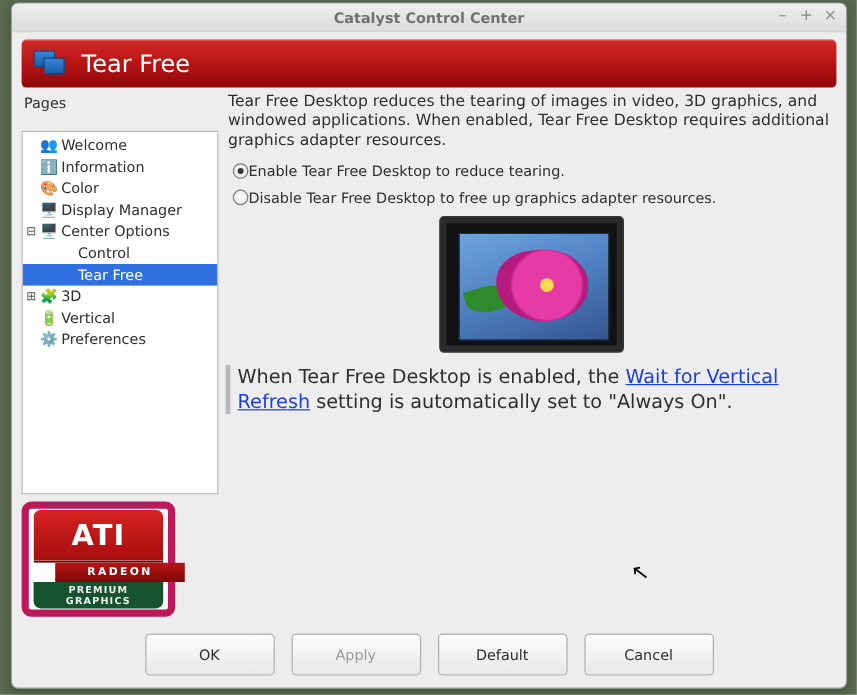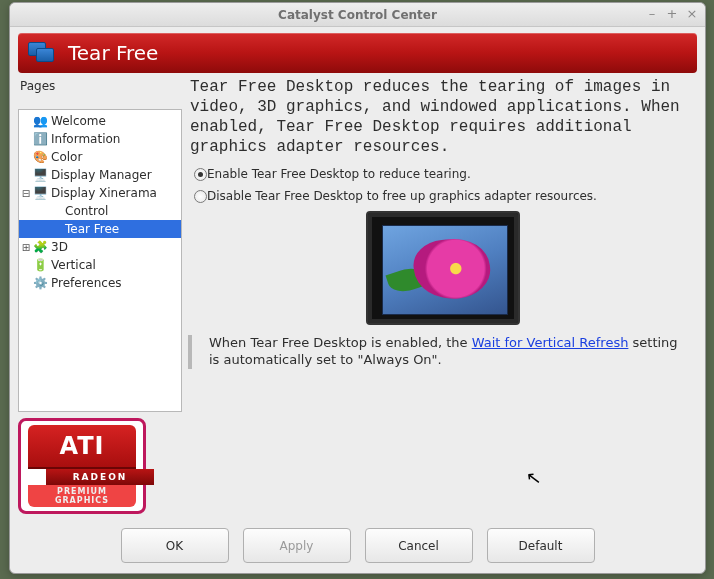"Tear Free Desktop reduces the" .desc { font-family: Liberation Mono, monospace -> none; font-size: 16px -> 13px }
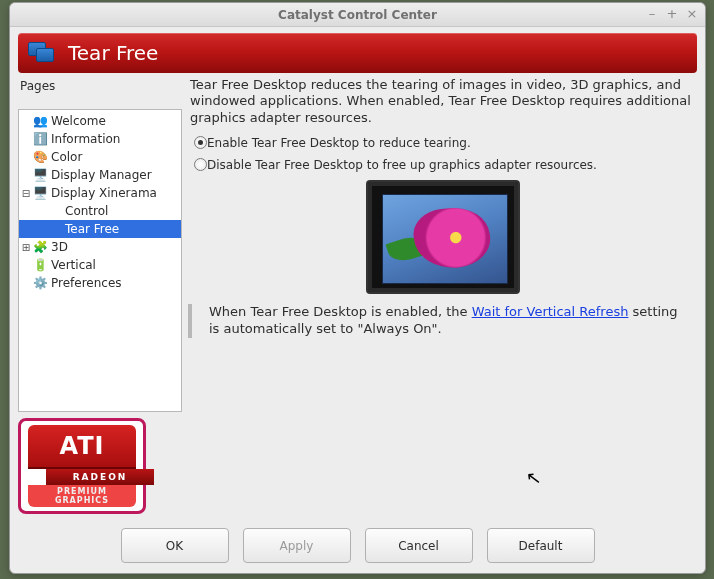"Display Xinerama" span { text: Display Xinerama -> Center Options }
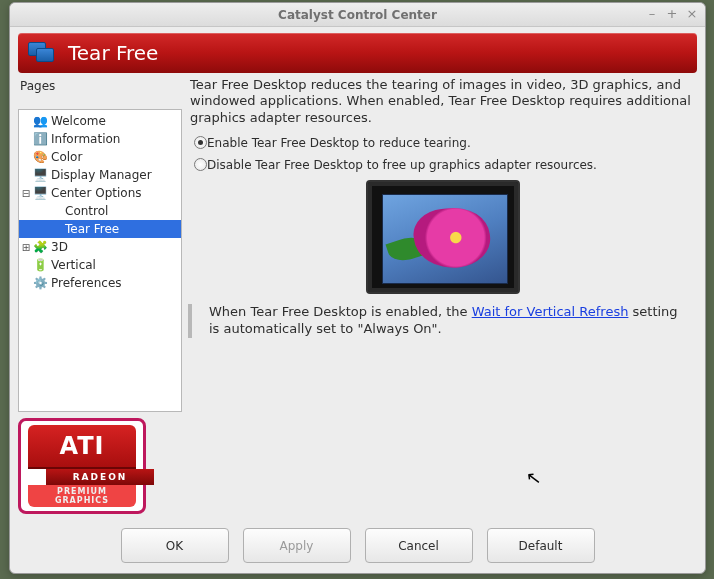"When Tear Free Desktop is" .note-row { font-size: 13px -> 16px; gap: 17px -> 6px }
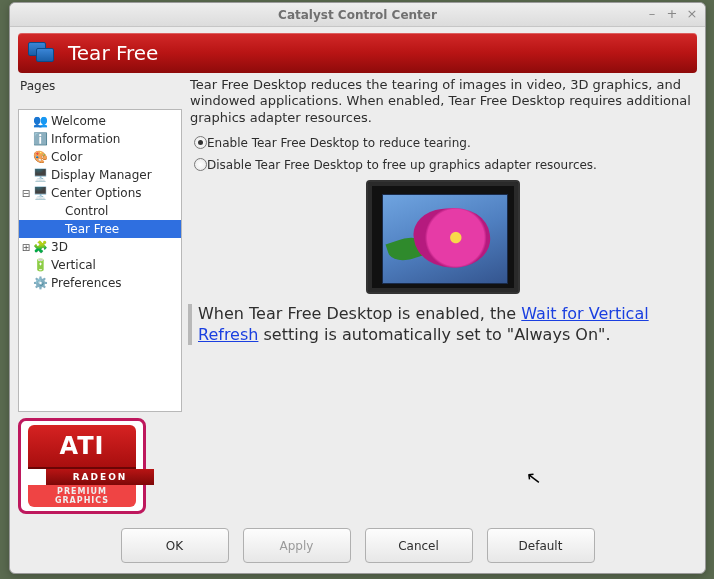"ATI" .ati-logo { border: 3px solid #be185d -> 6px solid #be185d }
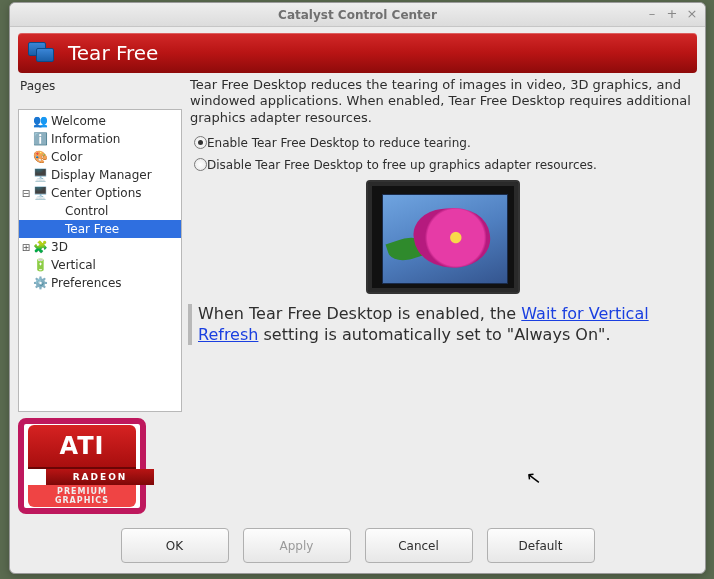"PREMIUM" .ati-logo .prem { background: #ef4444 -> #14532d }
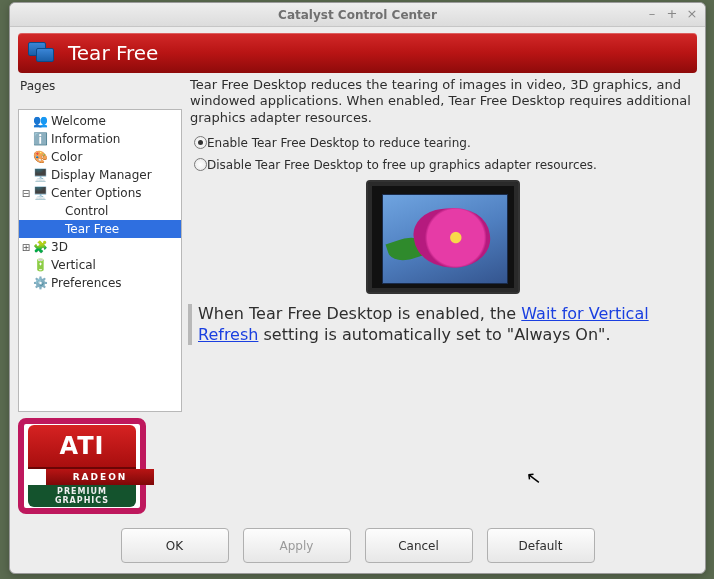"Cancel" div.btn { order: before "Default" -> after "Default" }
